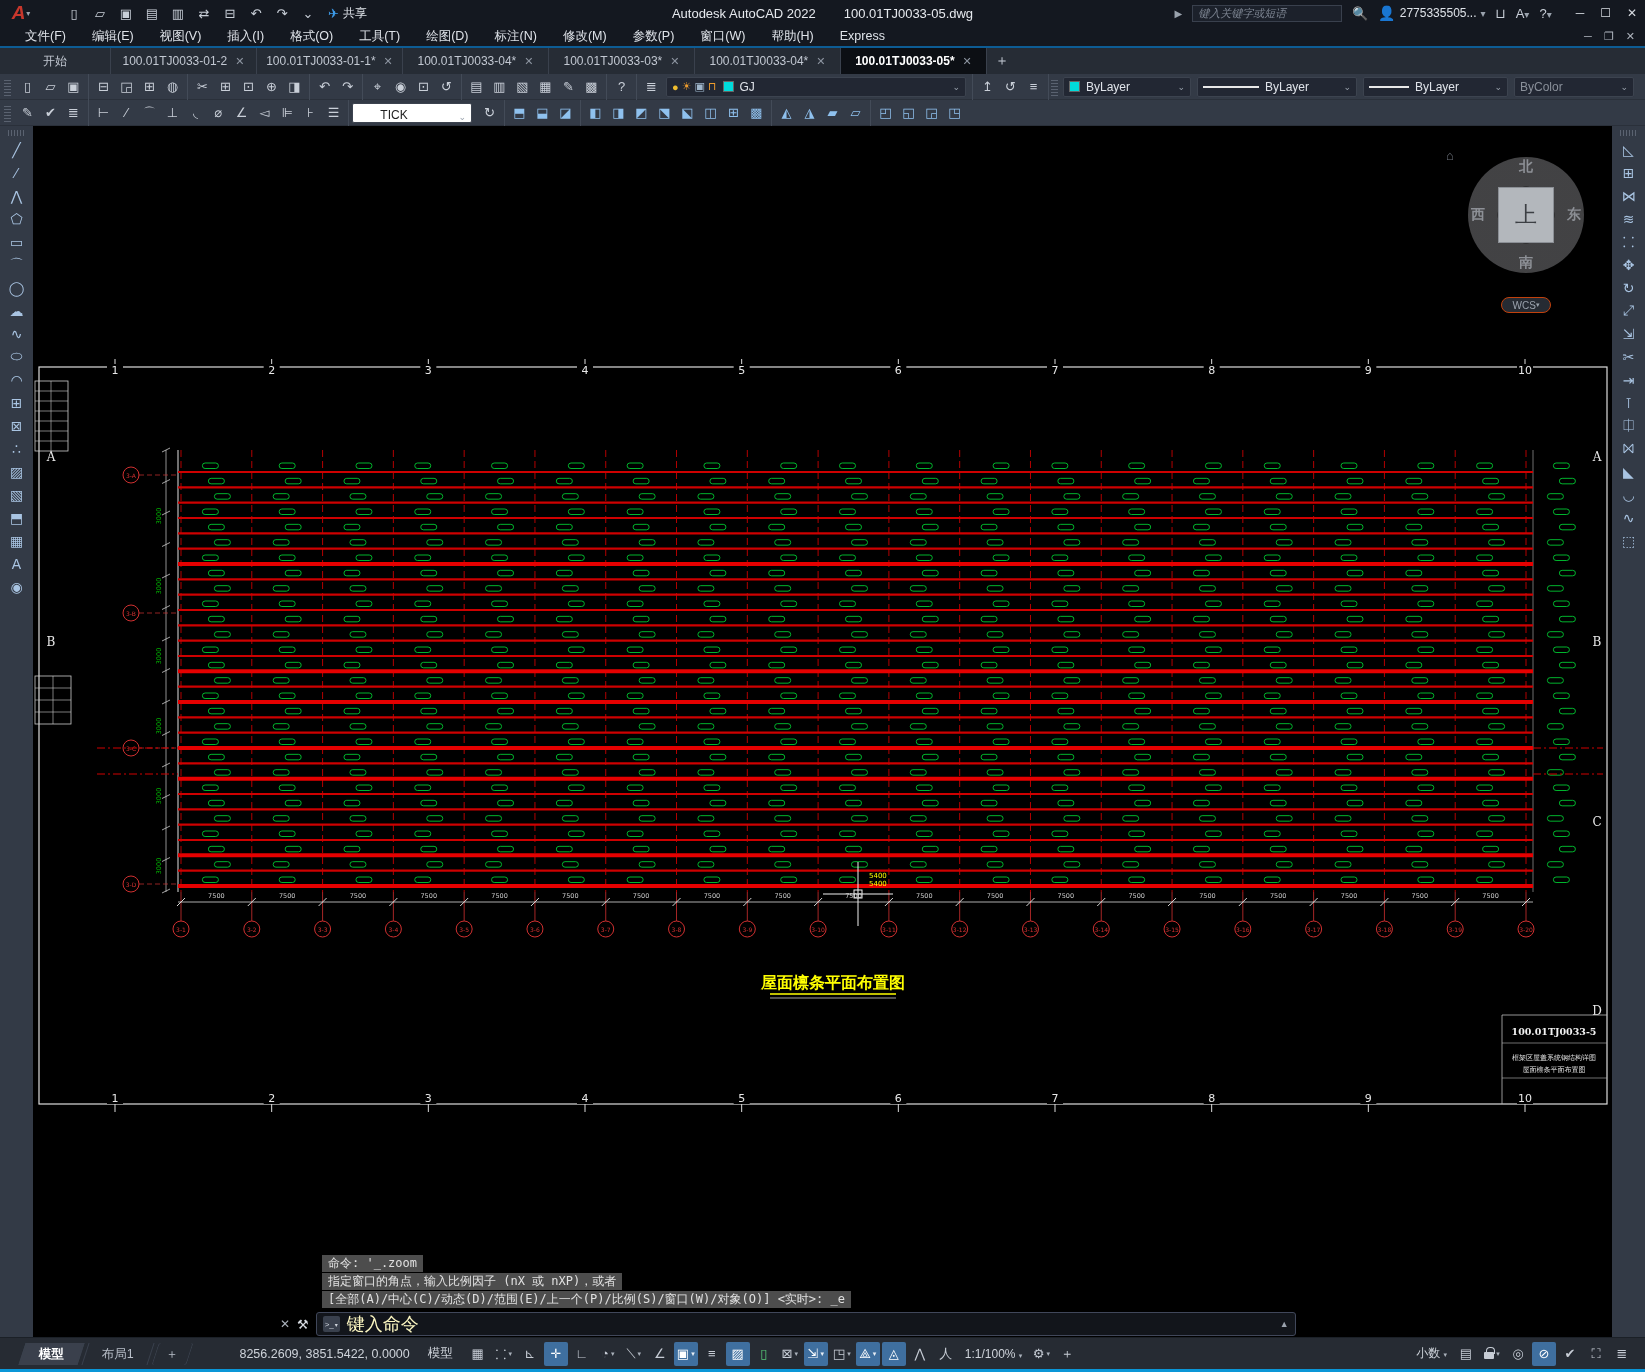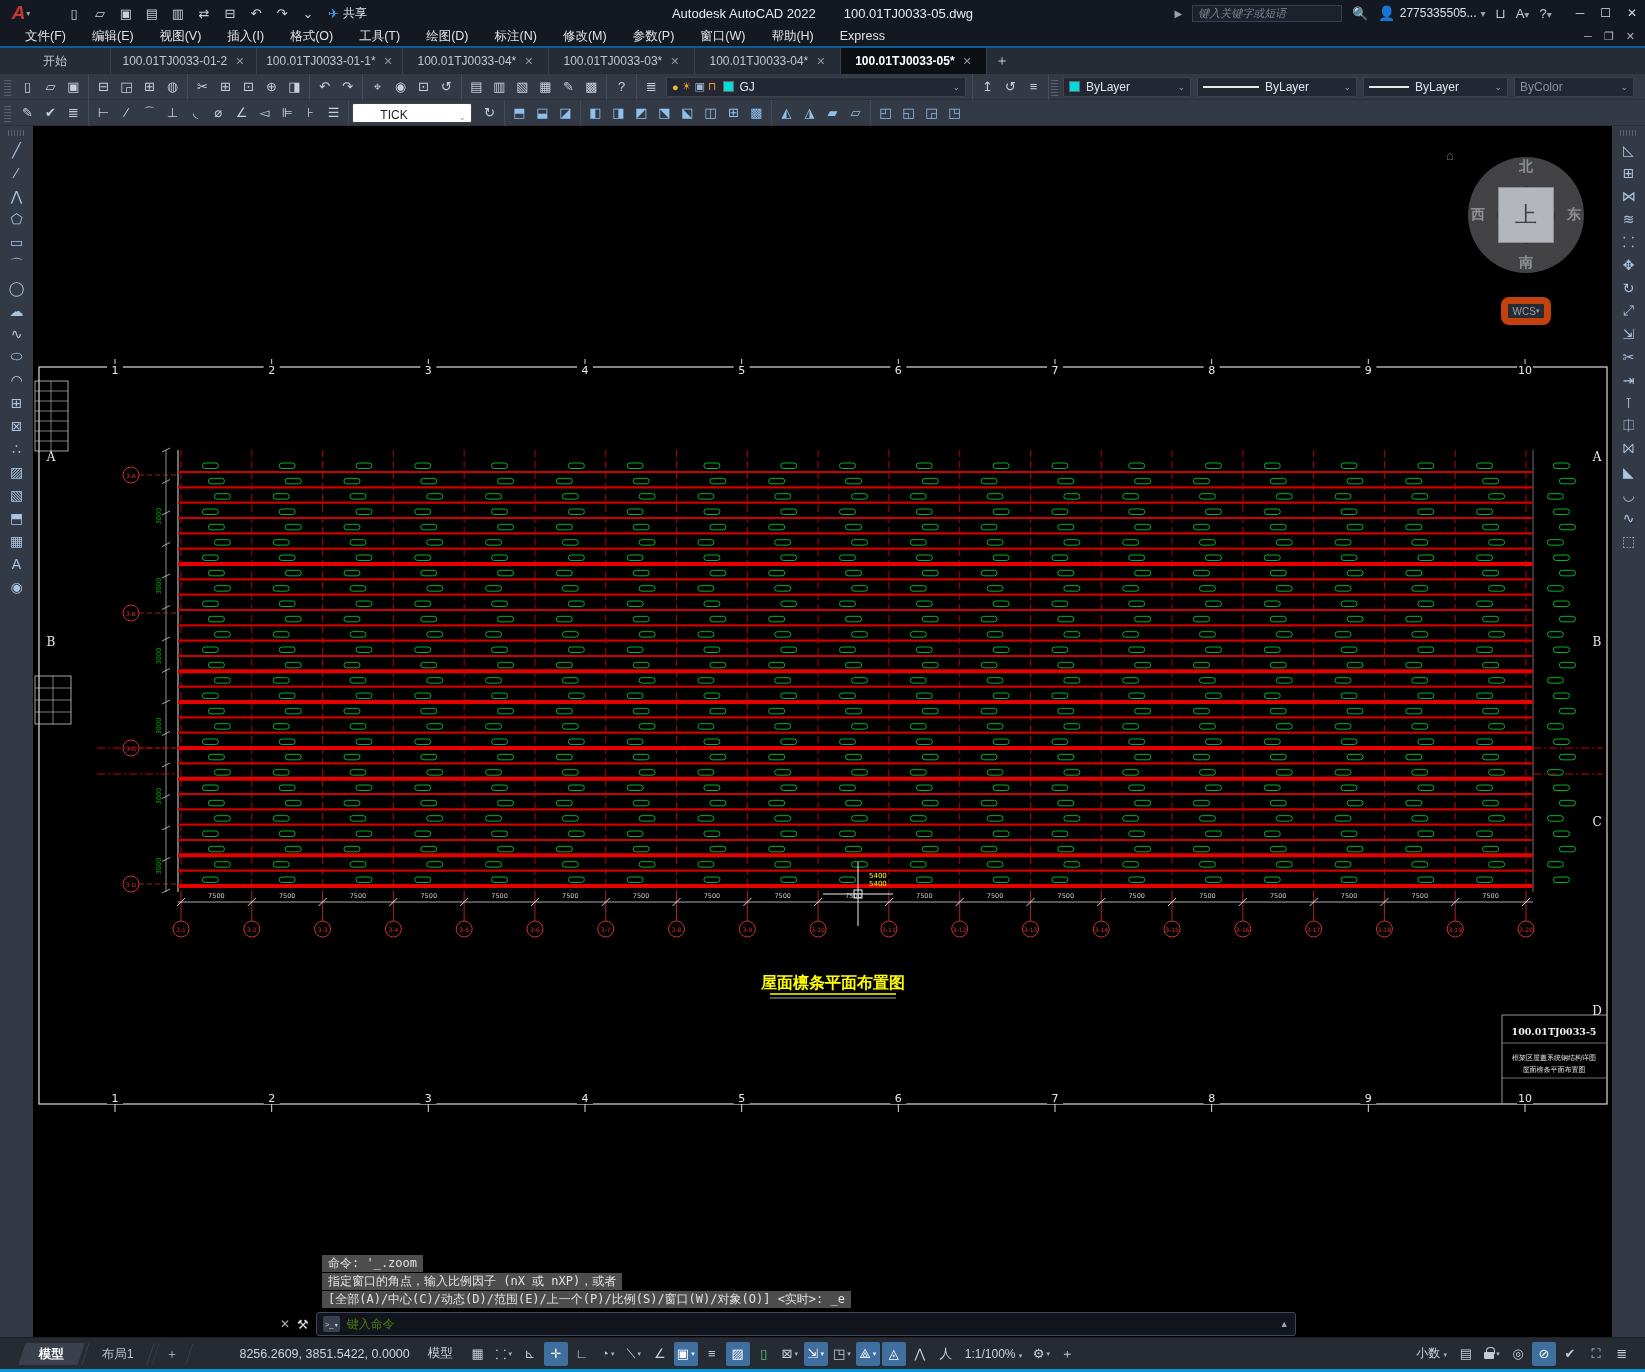"WCS" .wcs { border: 7px solid #c2410c -> 1px solid #c2410c; height: 28px -> 16px }
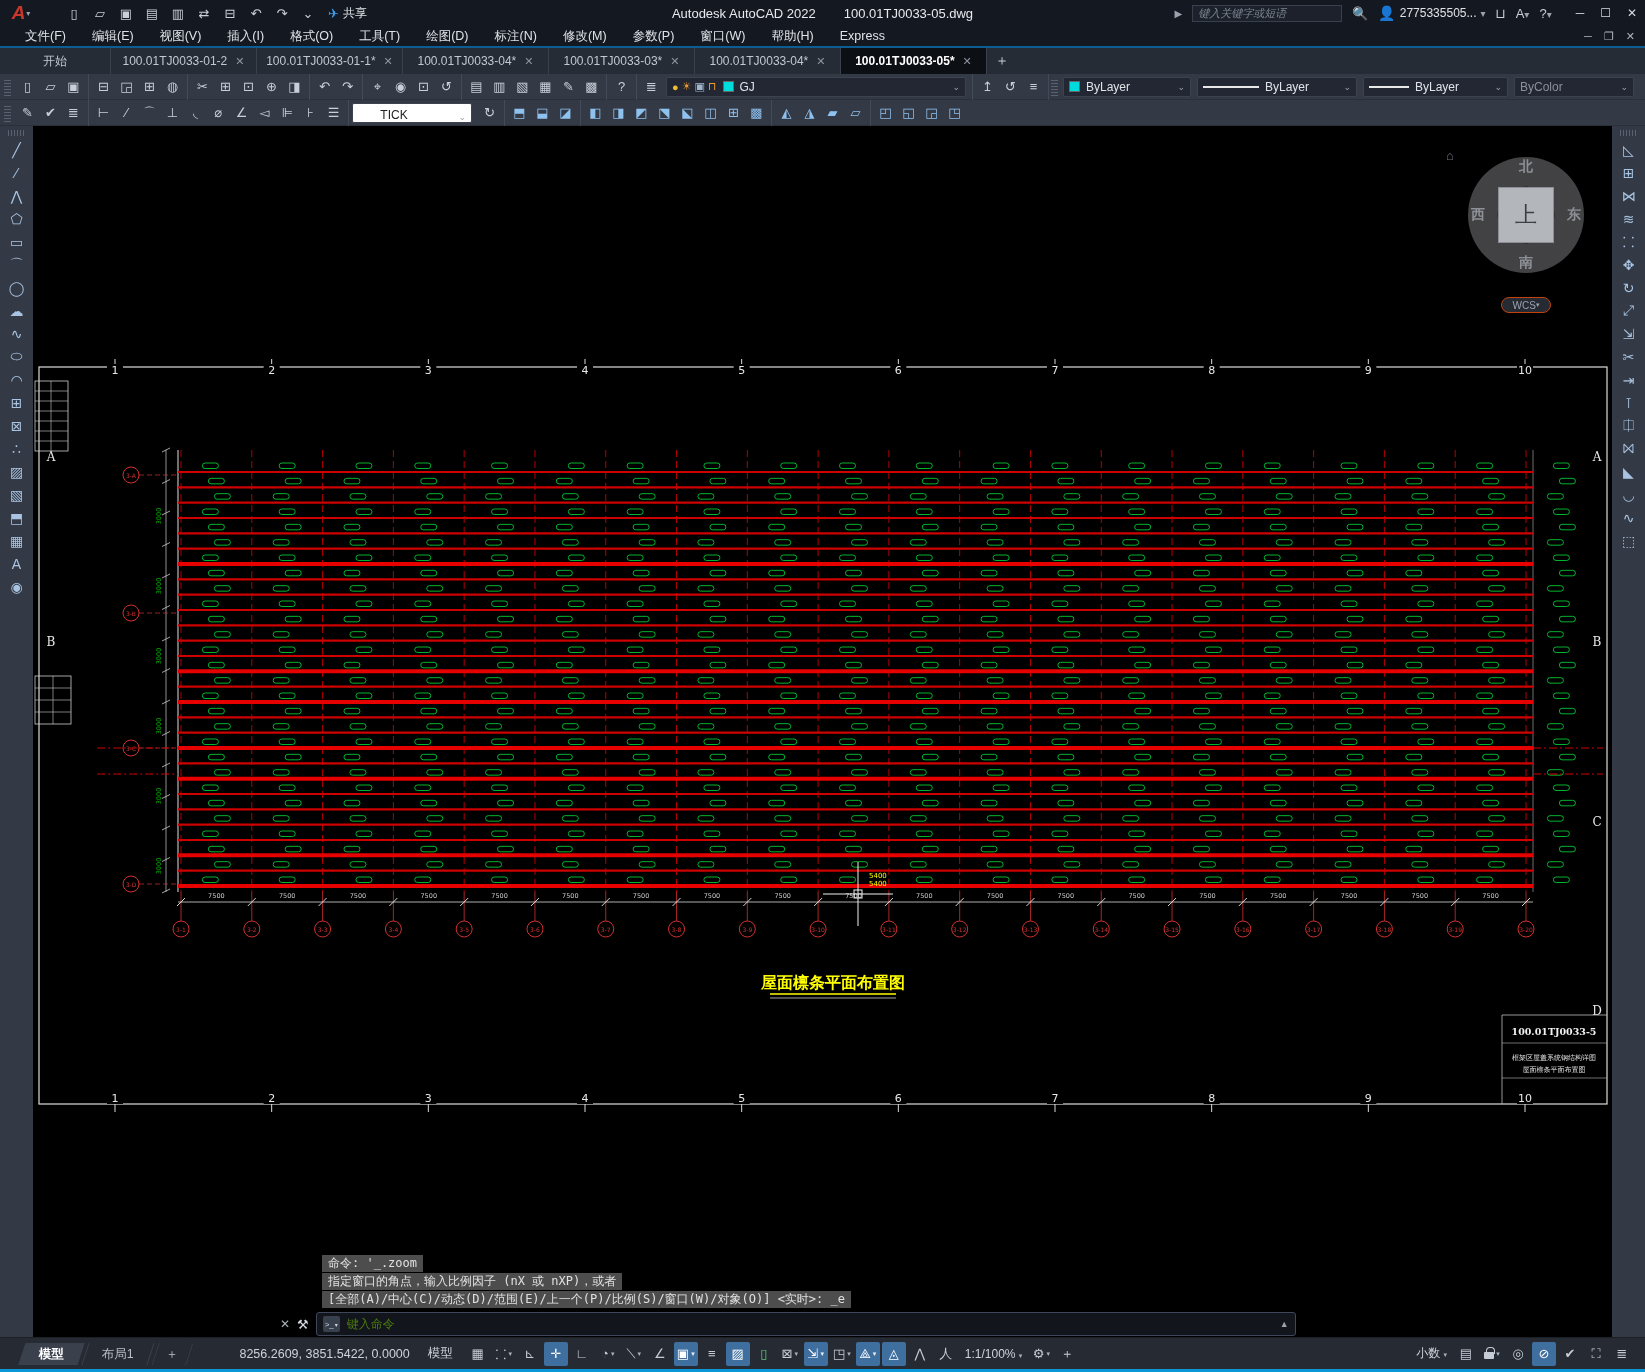"键入命令" .ci-text { color: #4d7c0f -> #fef9c3; font-size: 12px -> 18px }
